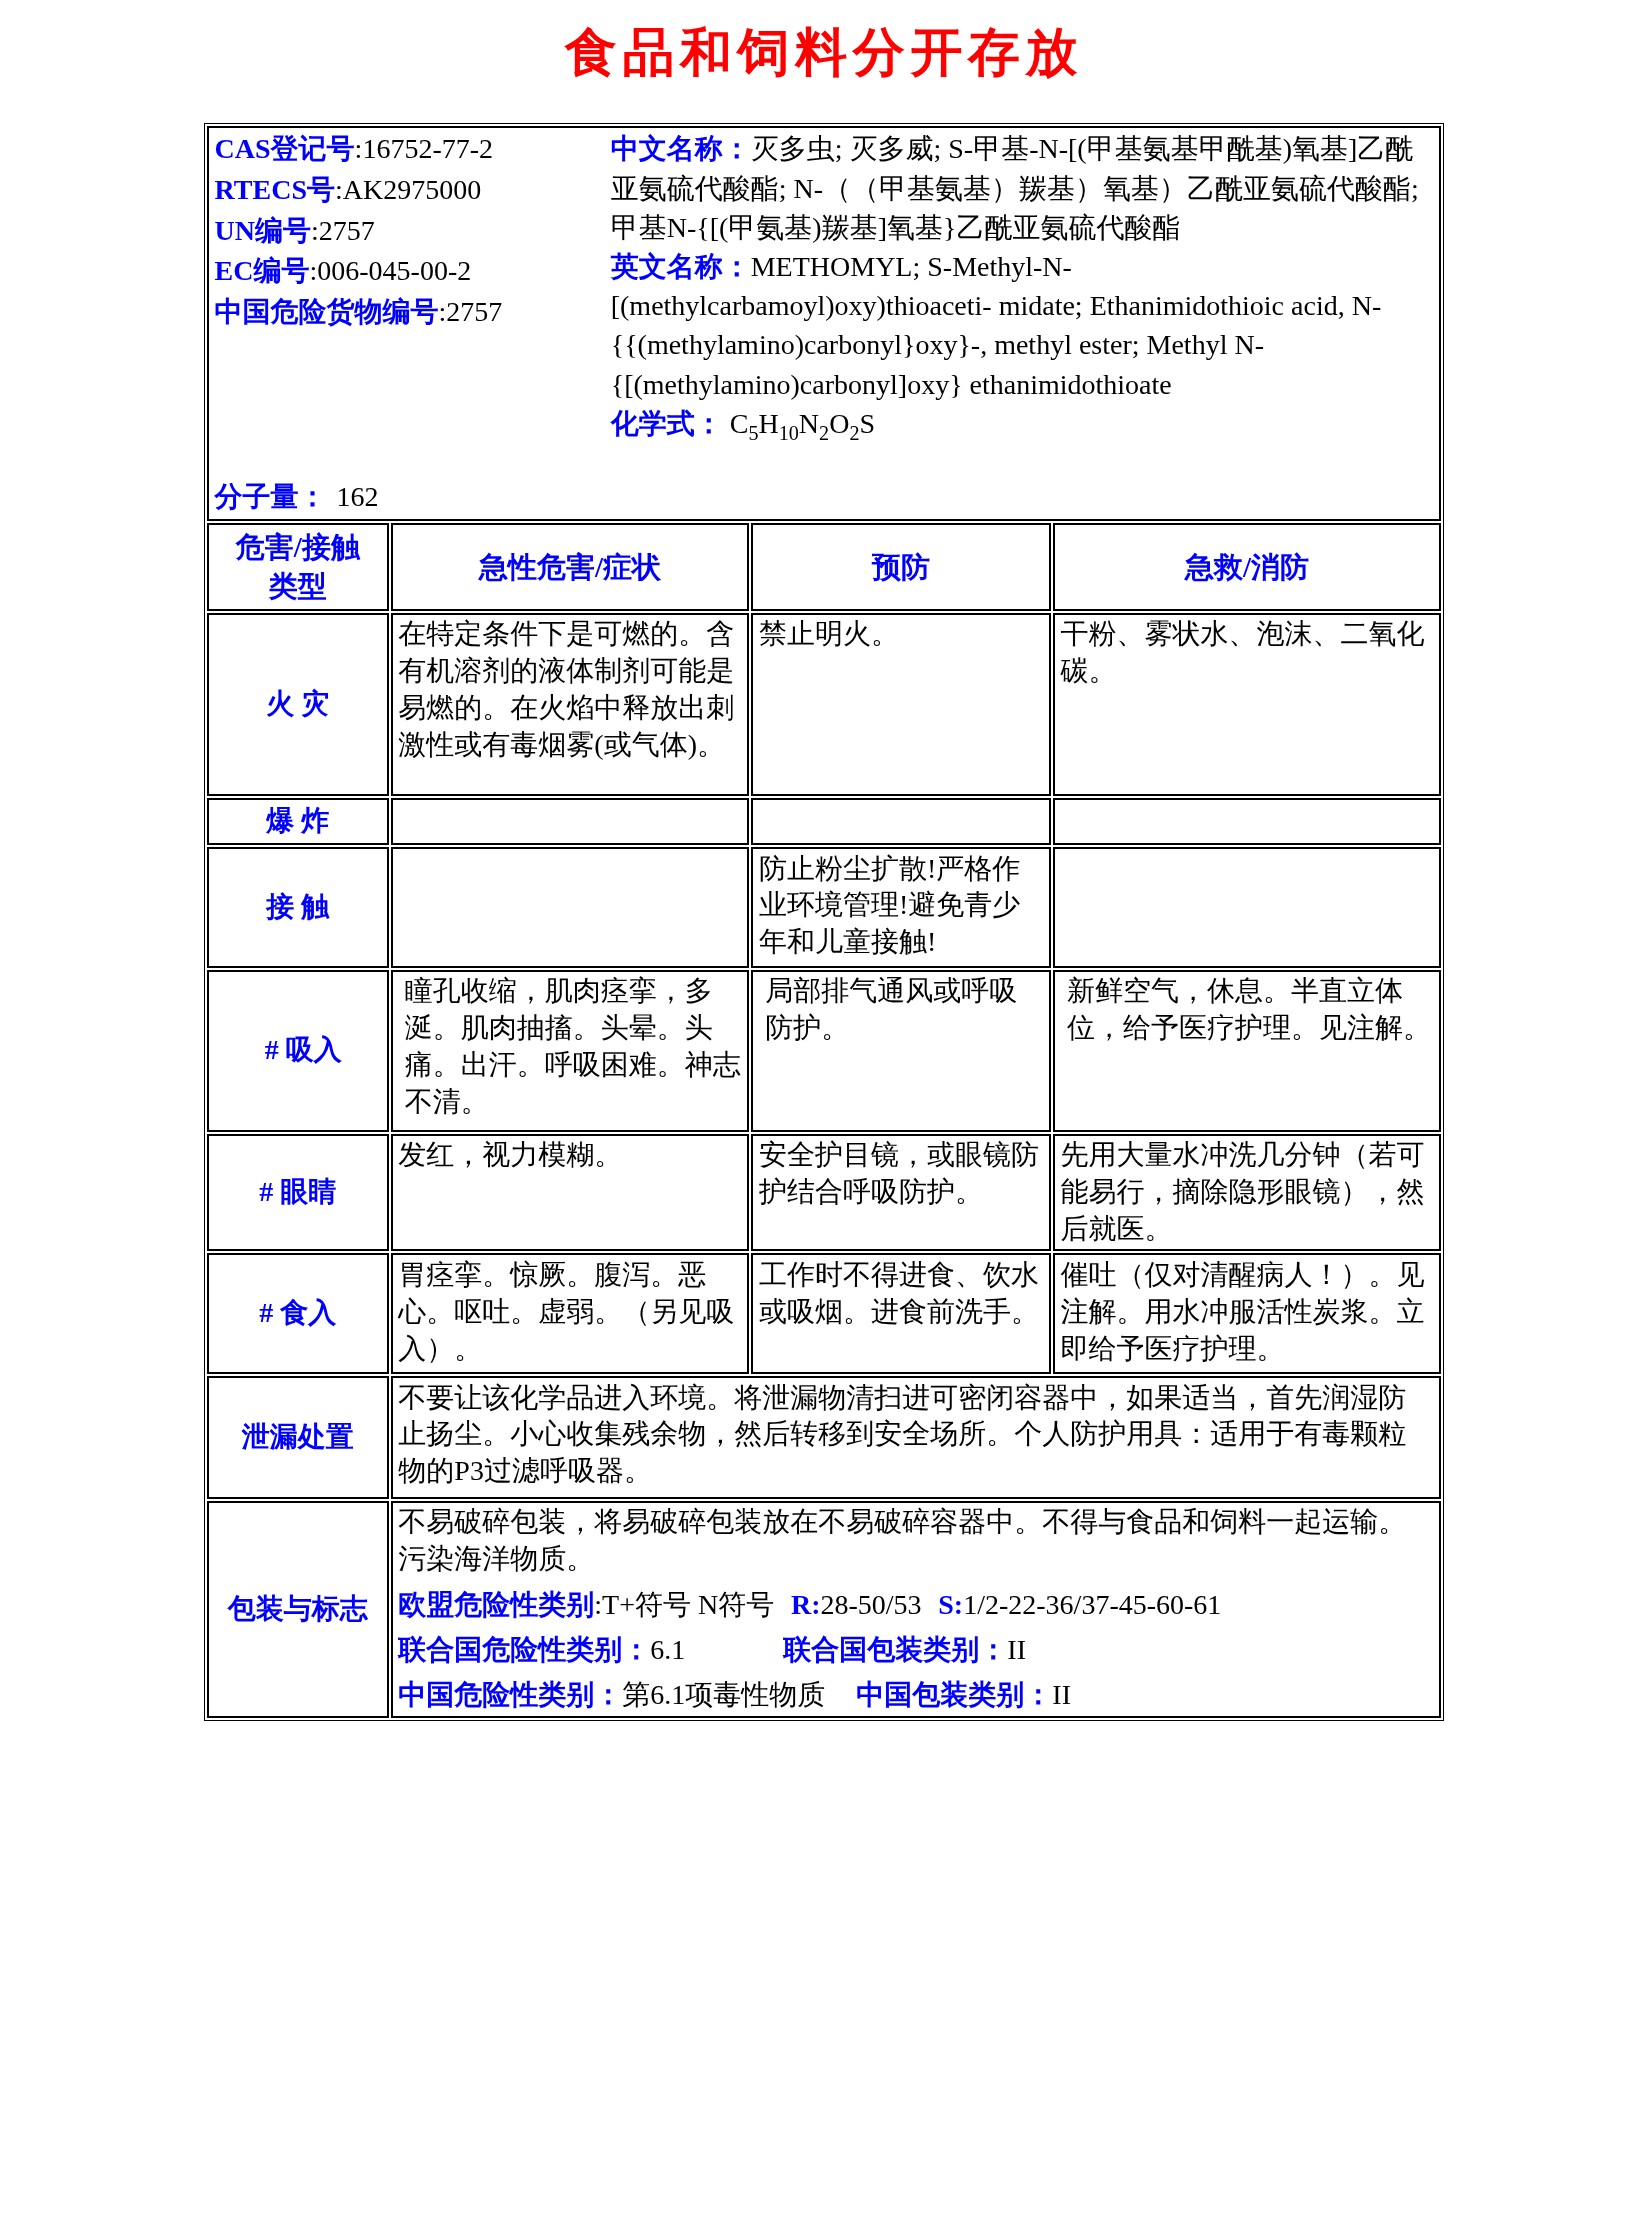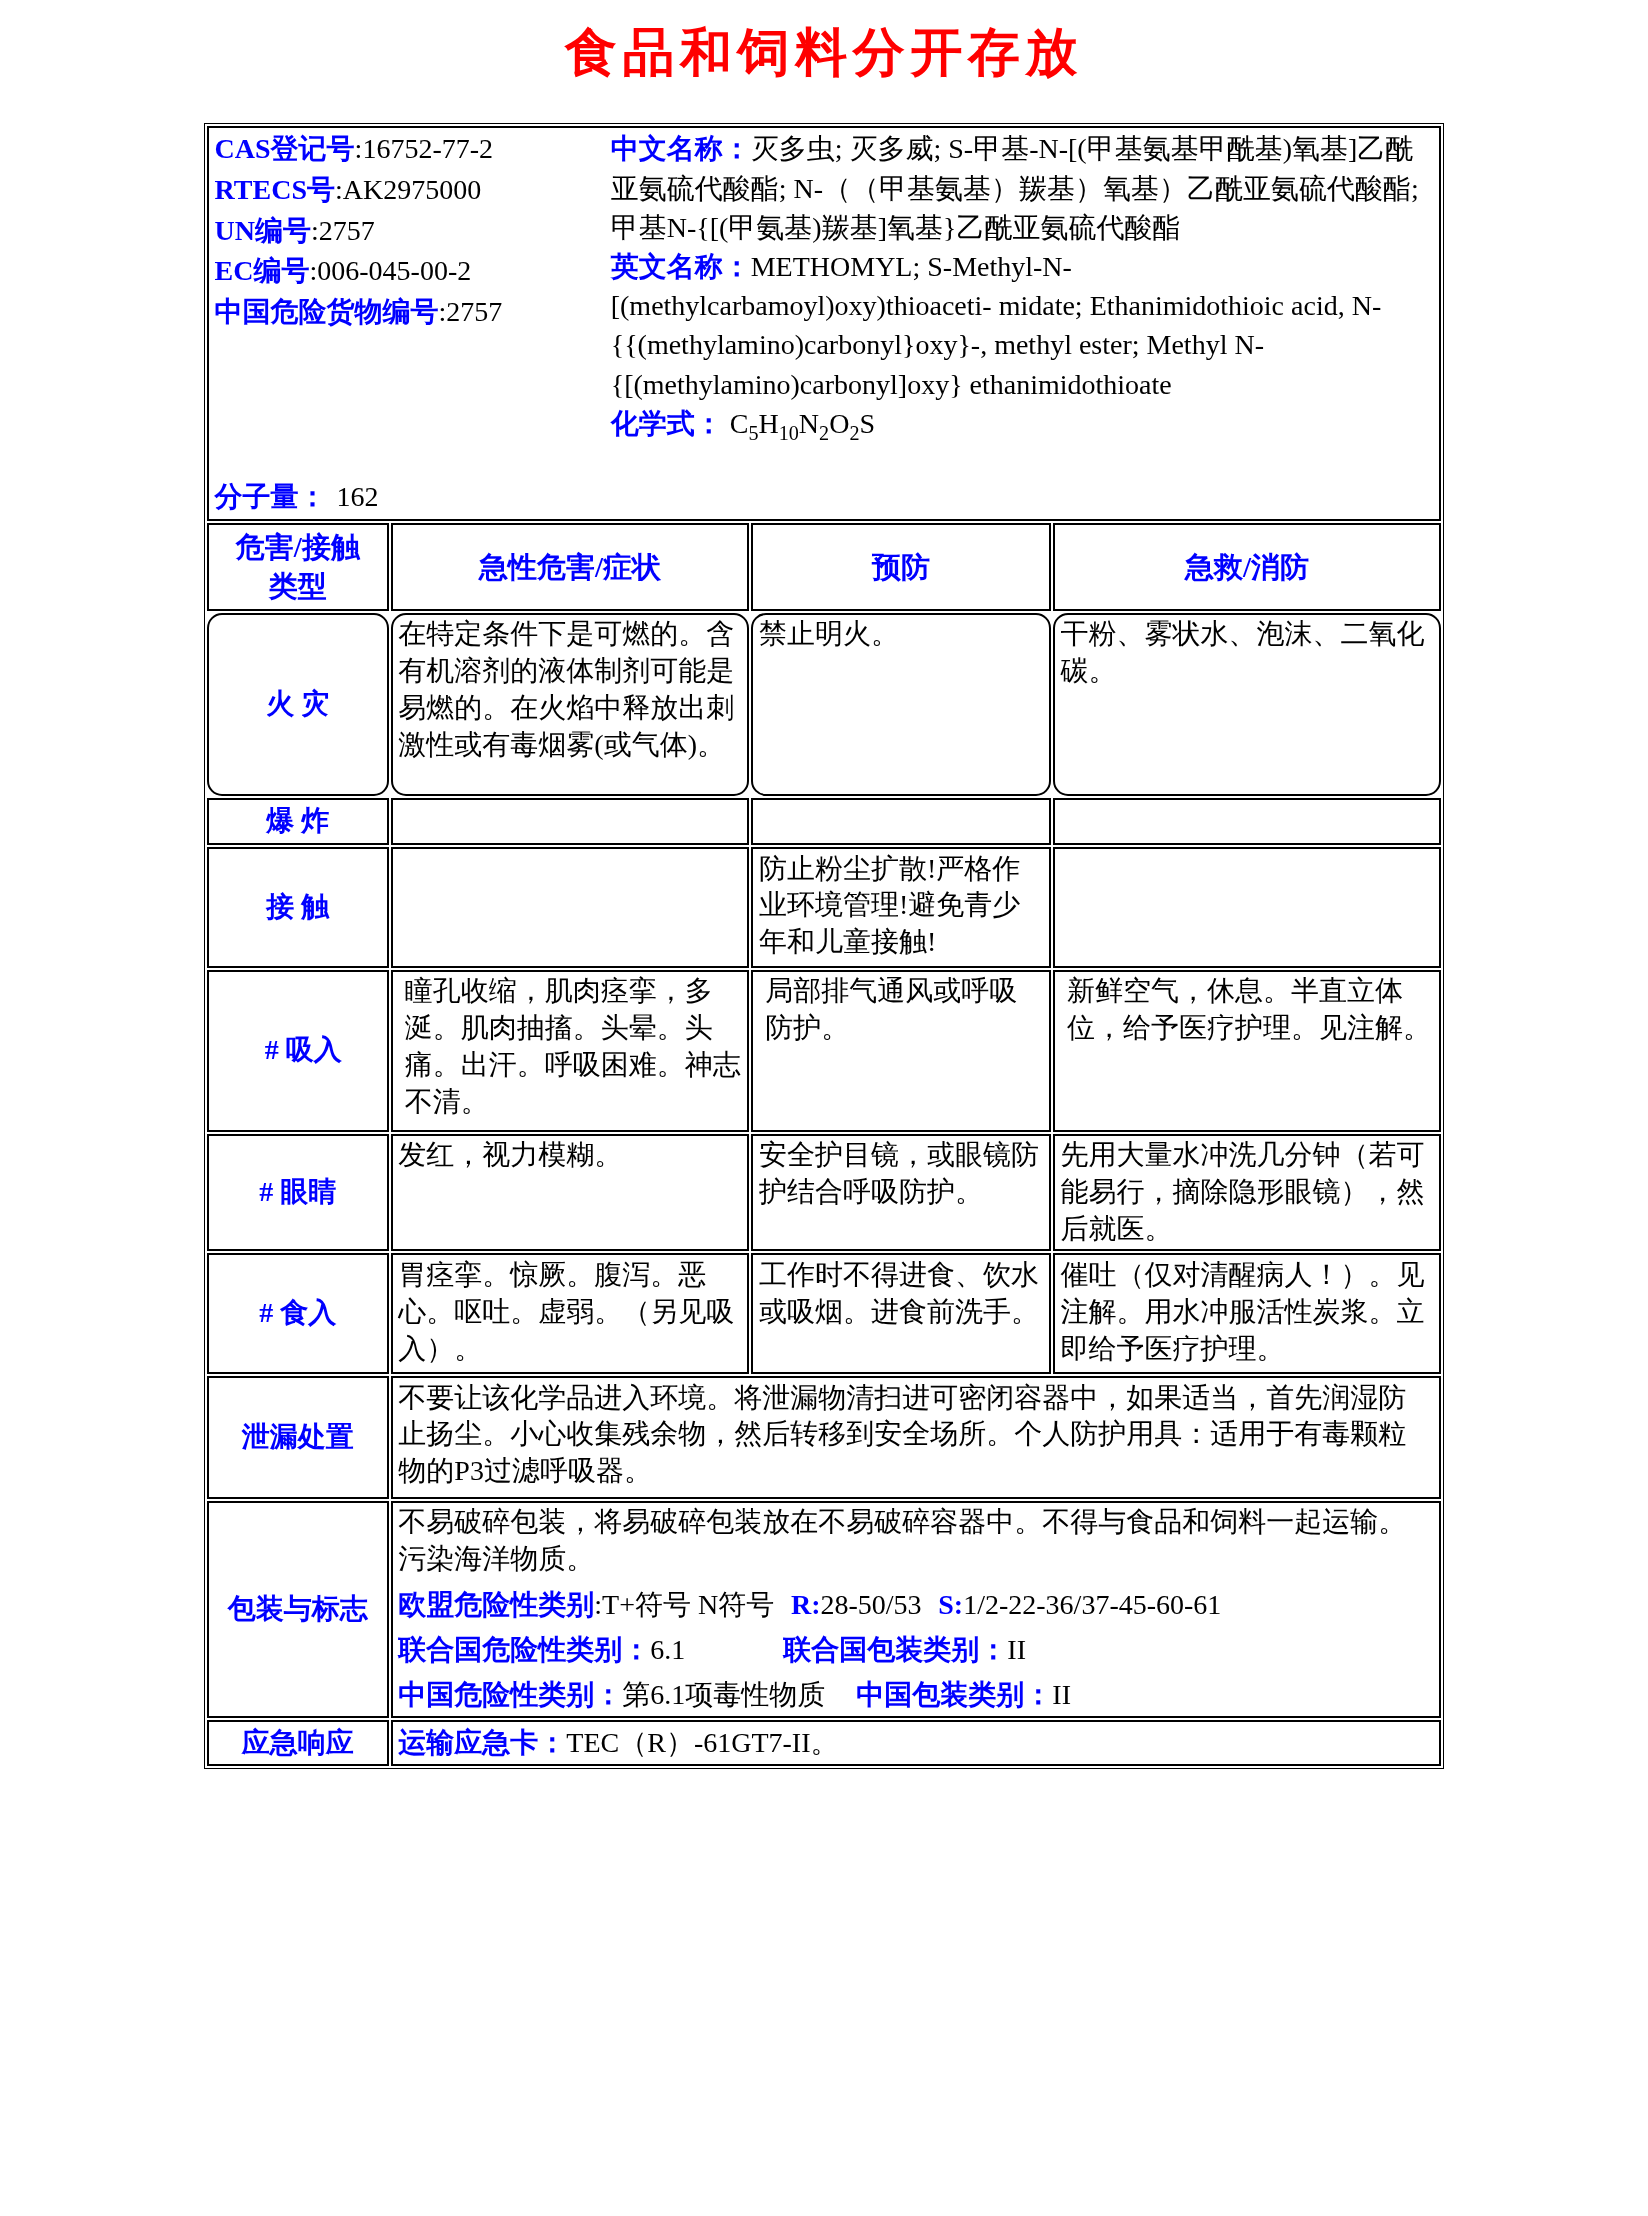"在特定条件下是可燃的。含有机溶剂的液体制剂可能是易燃的。在火焰中释放出刺激性或有" tr.rh-fire td { border-radius: 15px -> none }
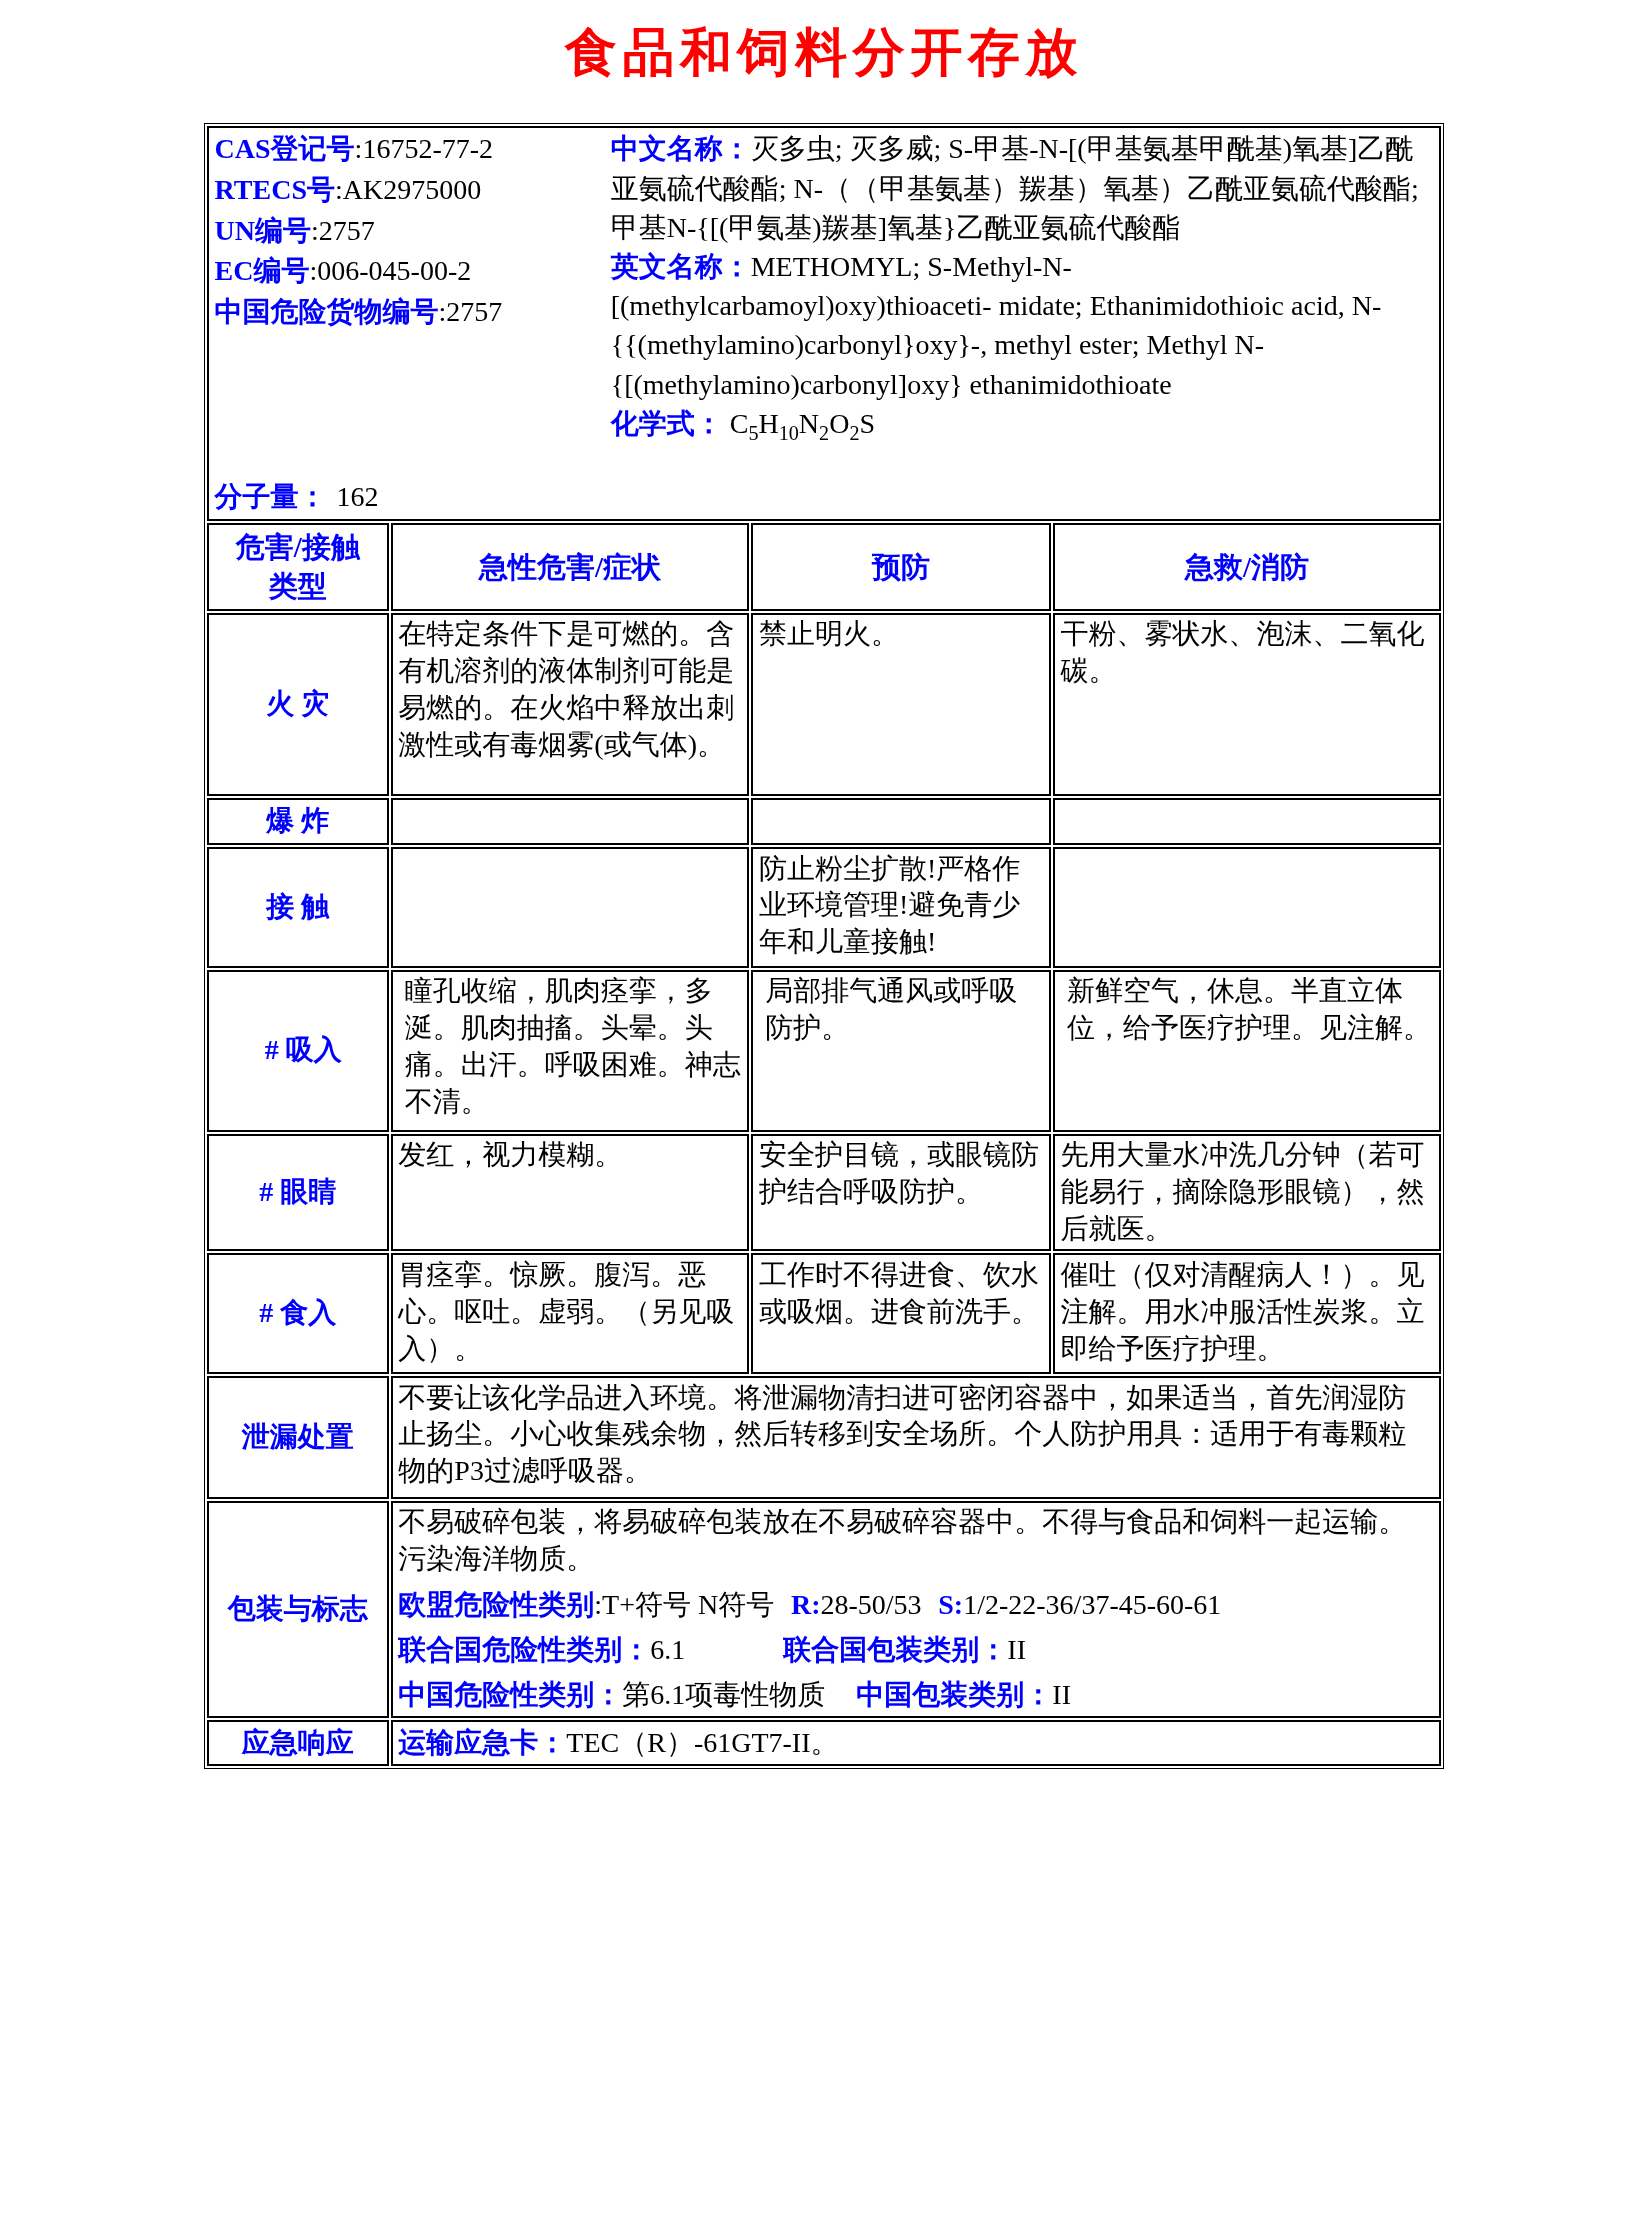"应急响应" tr.rh-emer { html: <tr> <td>应急响应</td> <td><span>运输应急卡：</span><span>TEC（R）-61GT7-II。</span></td> </tr> -> none }
